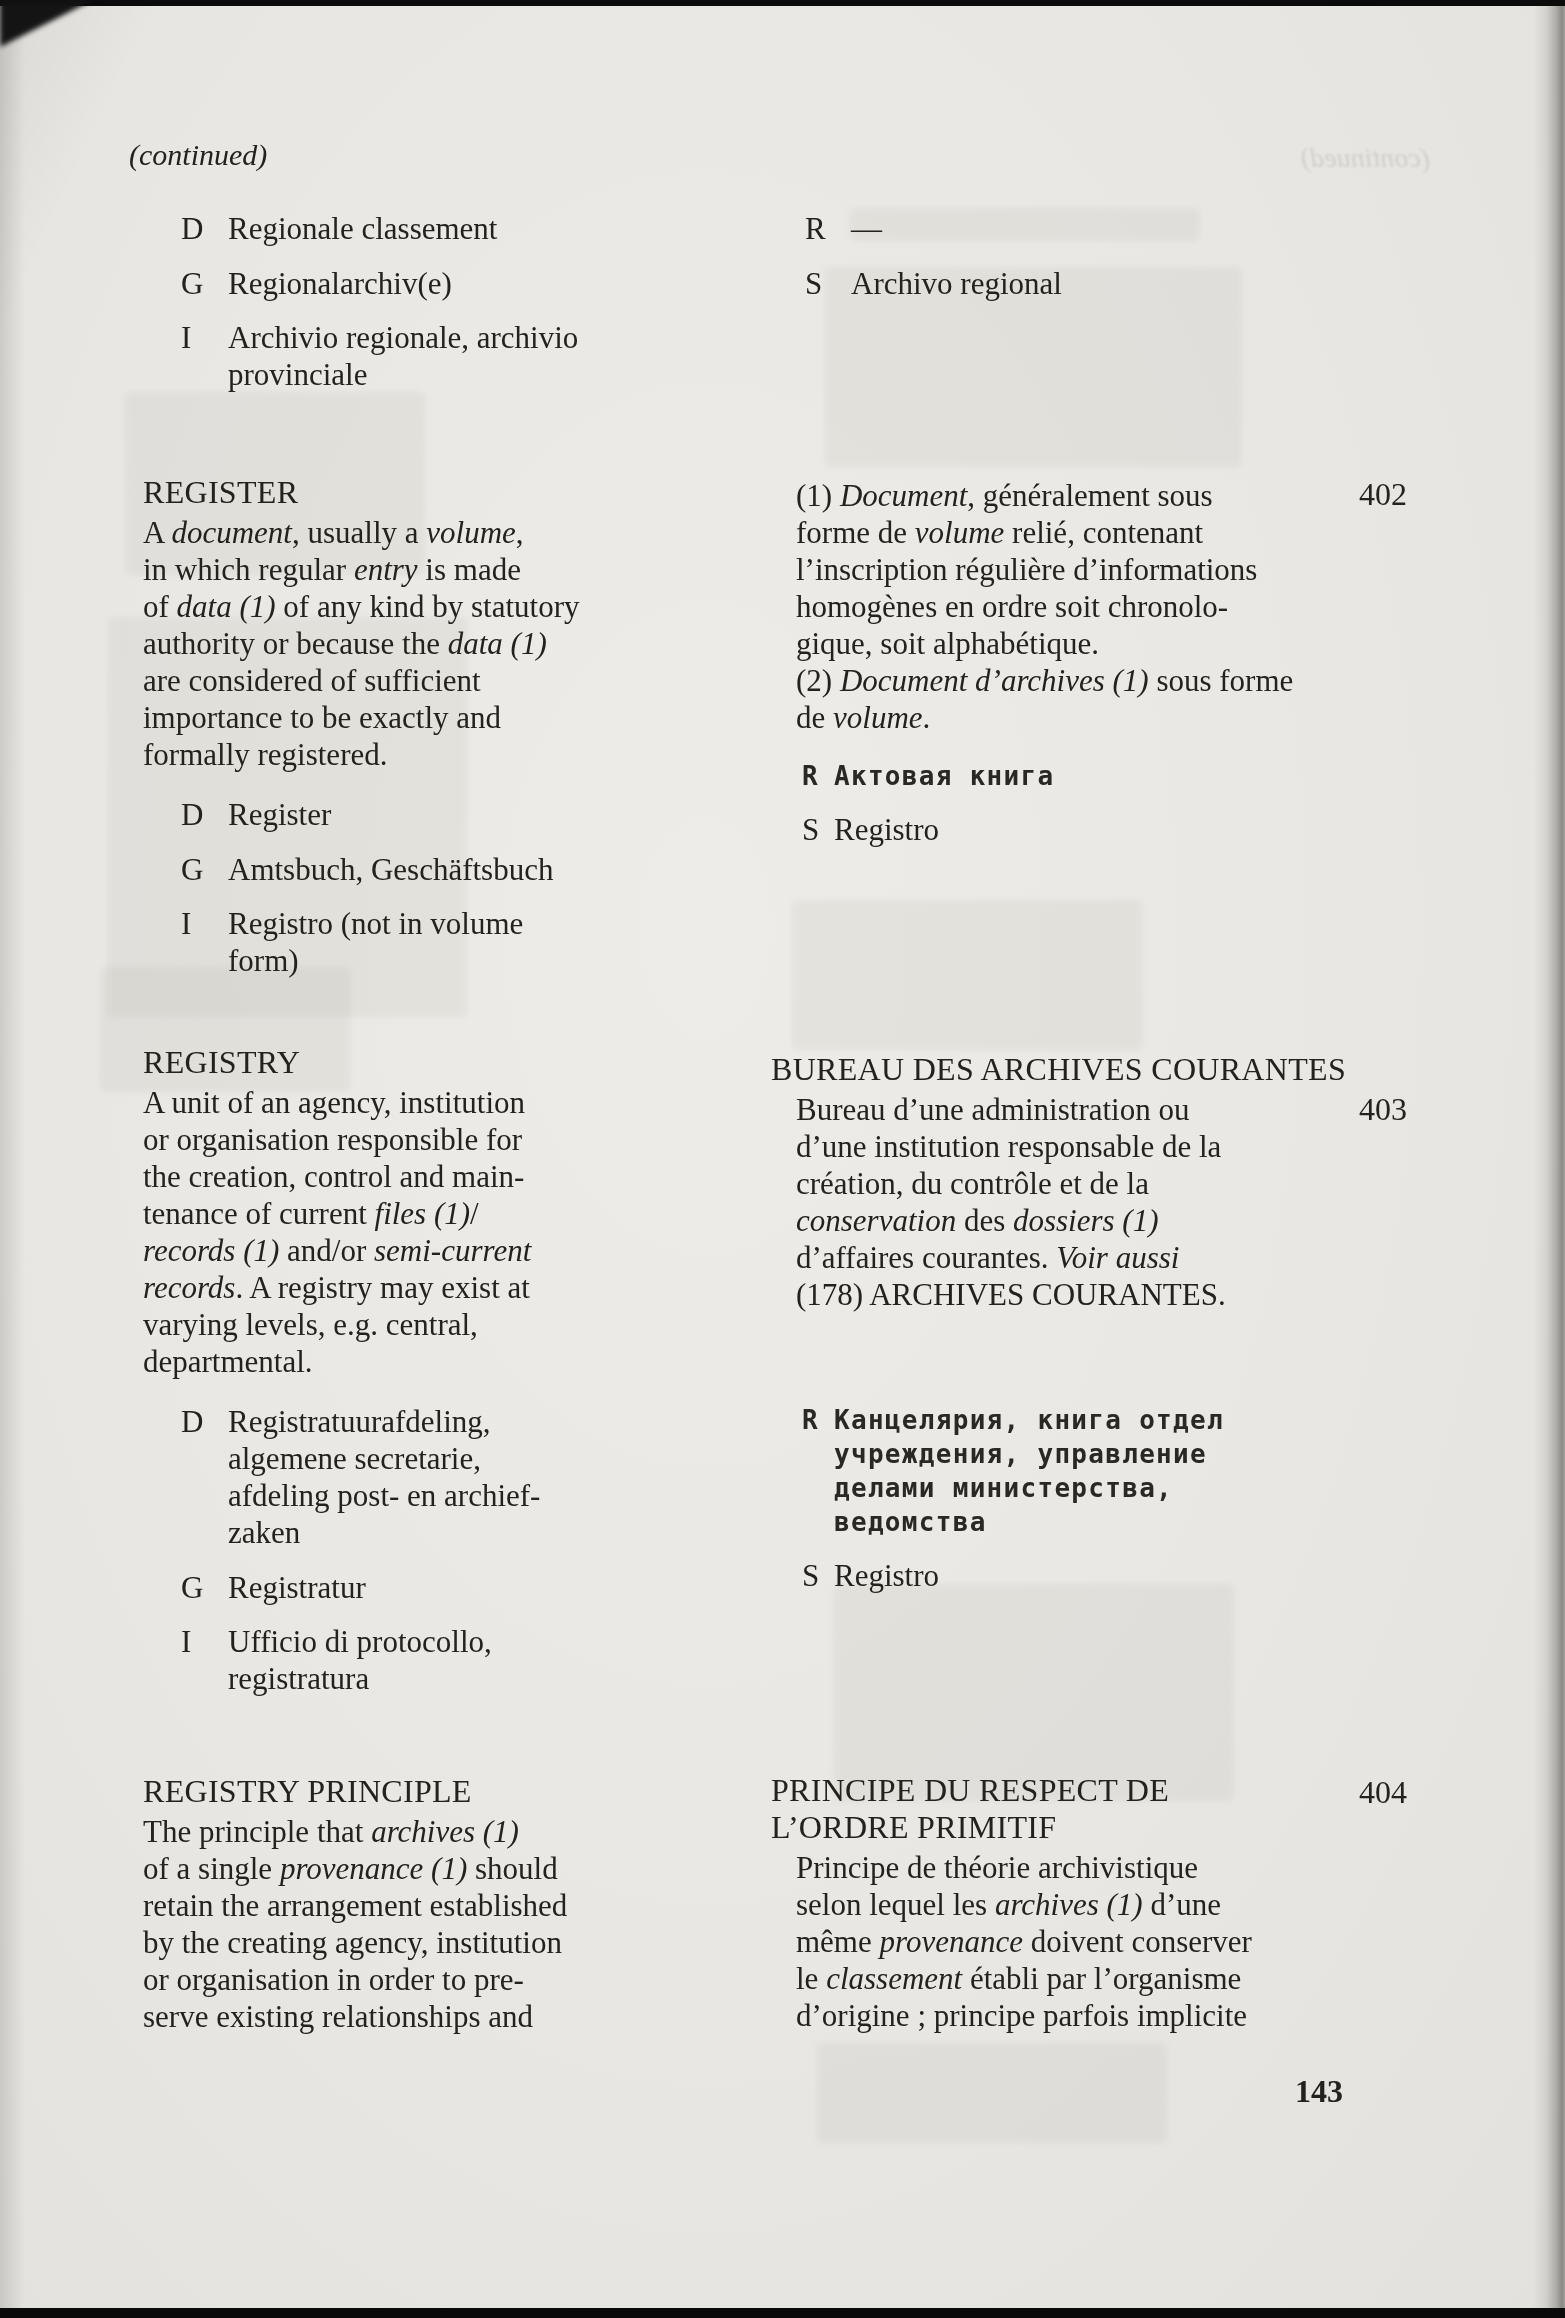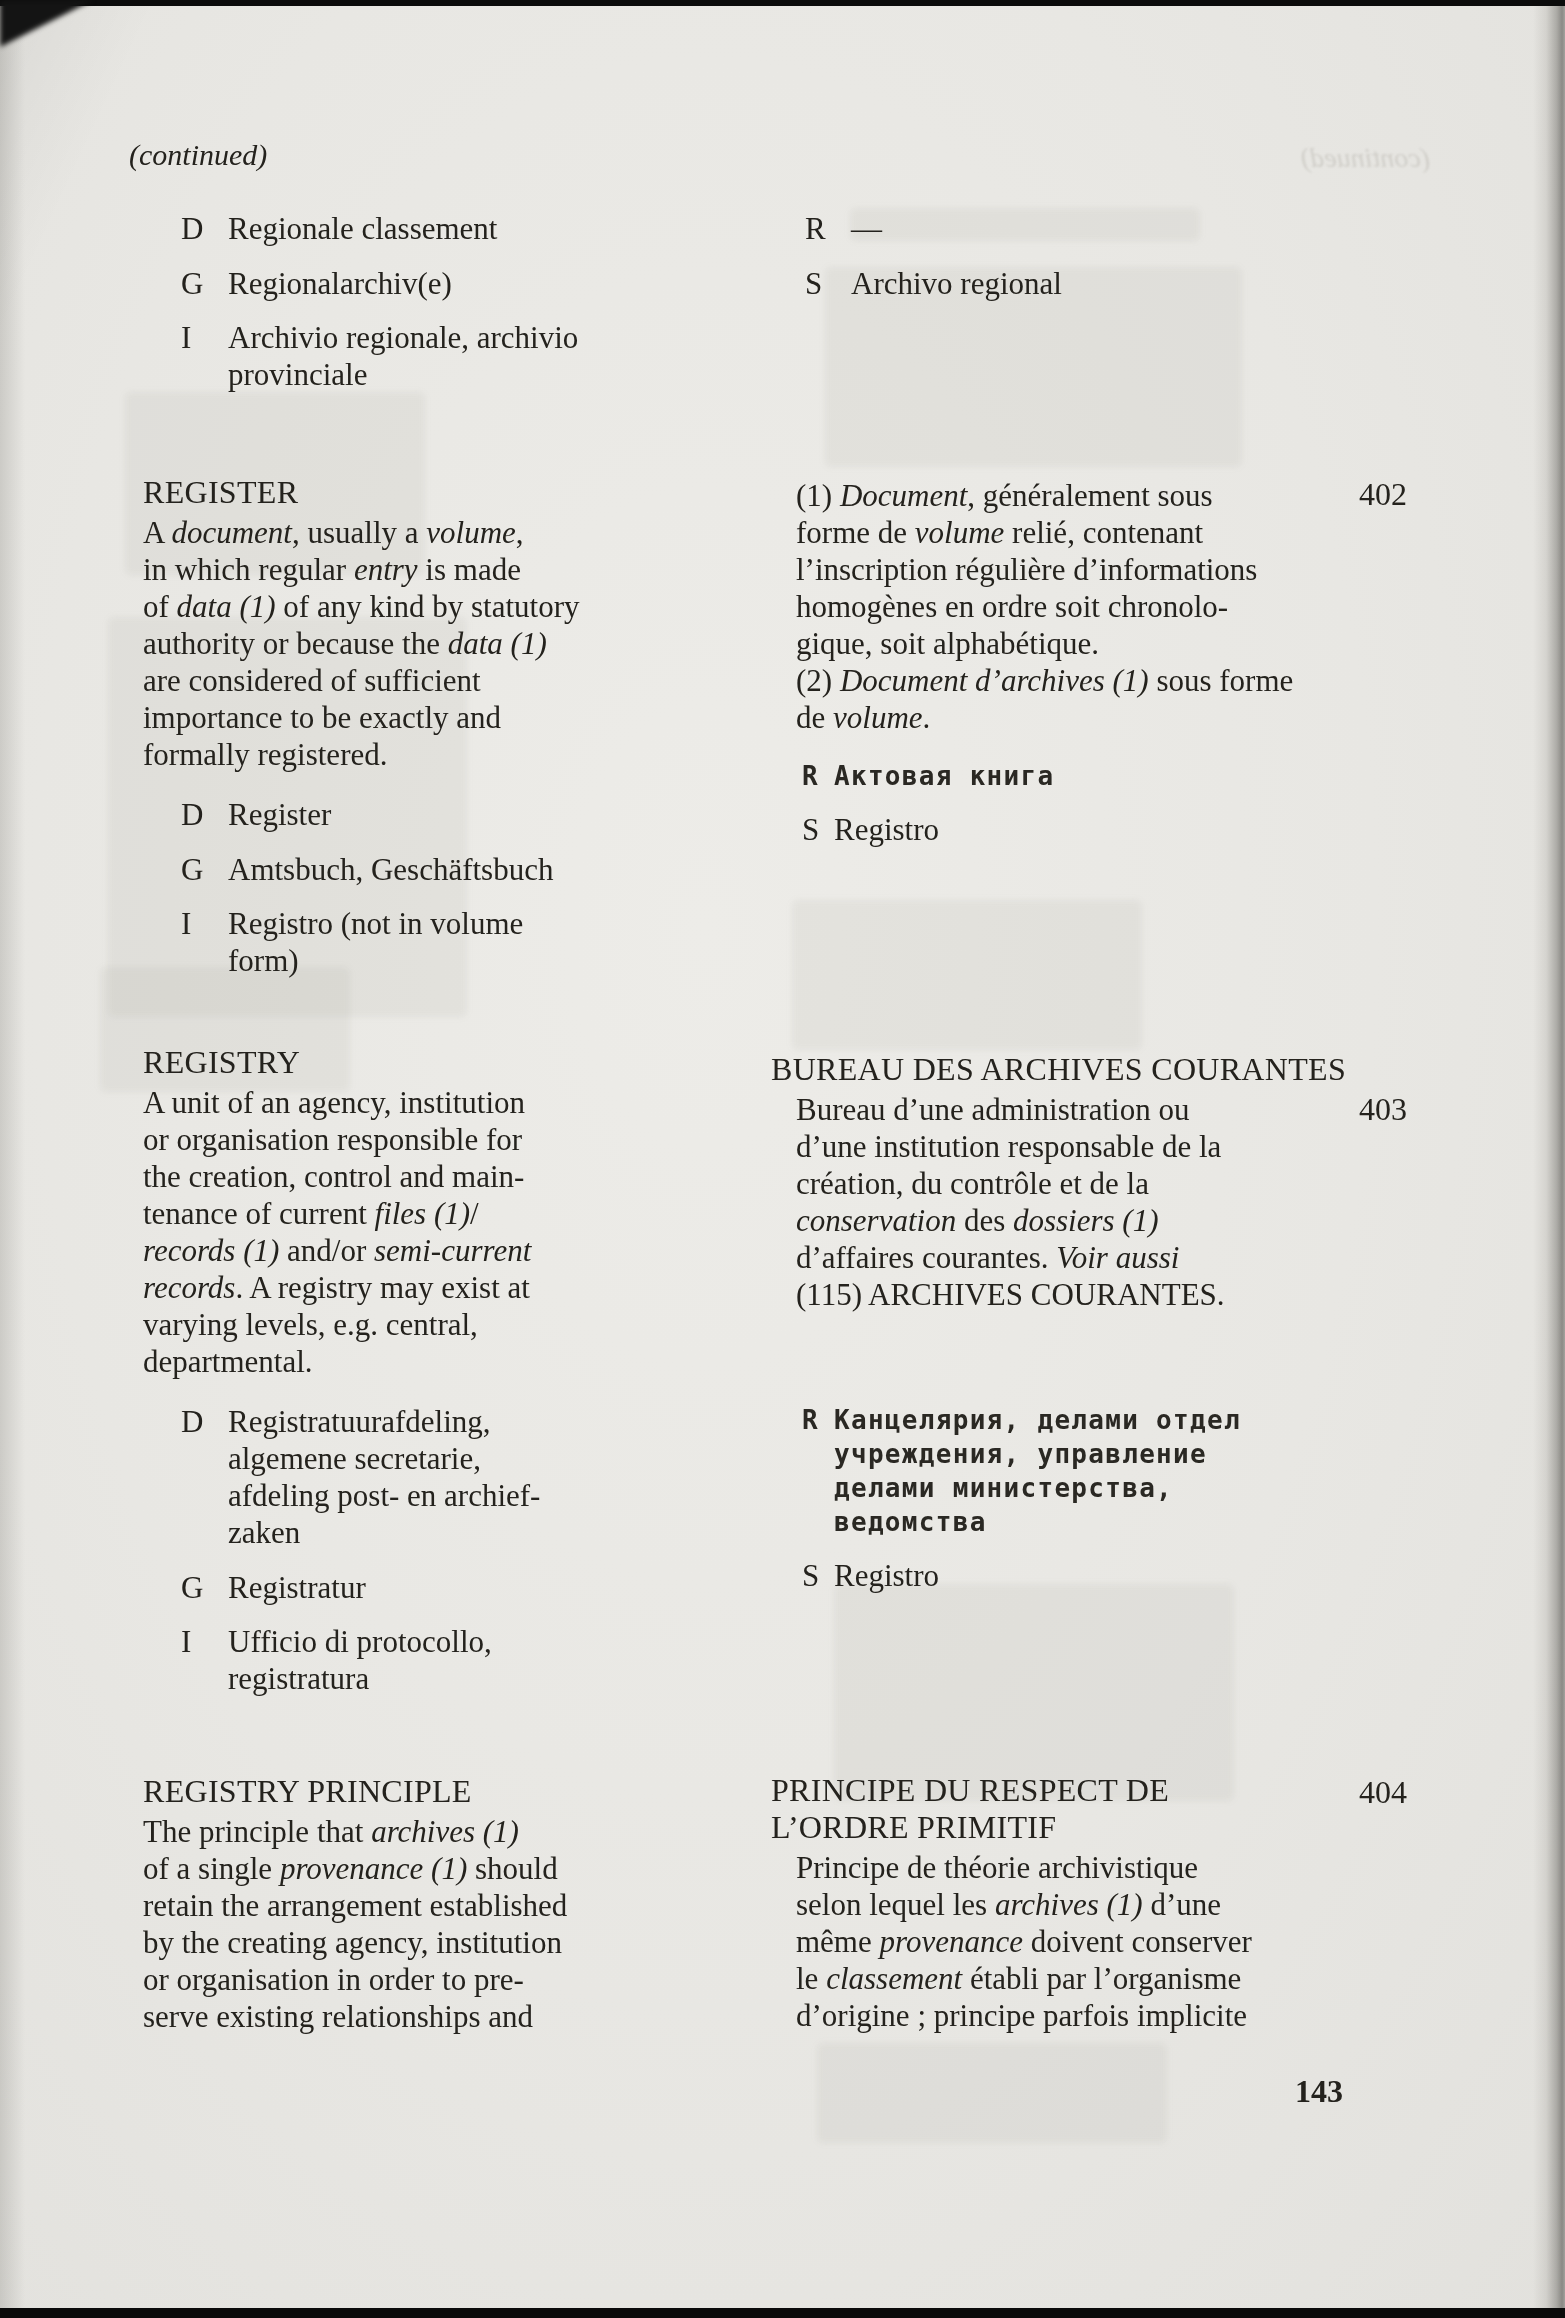"(115) ARCHIVES COURANTES." div.line { text: 115 -> 178 }
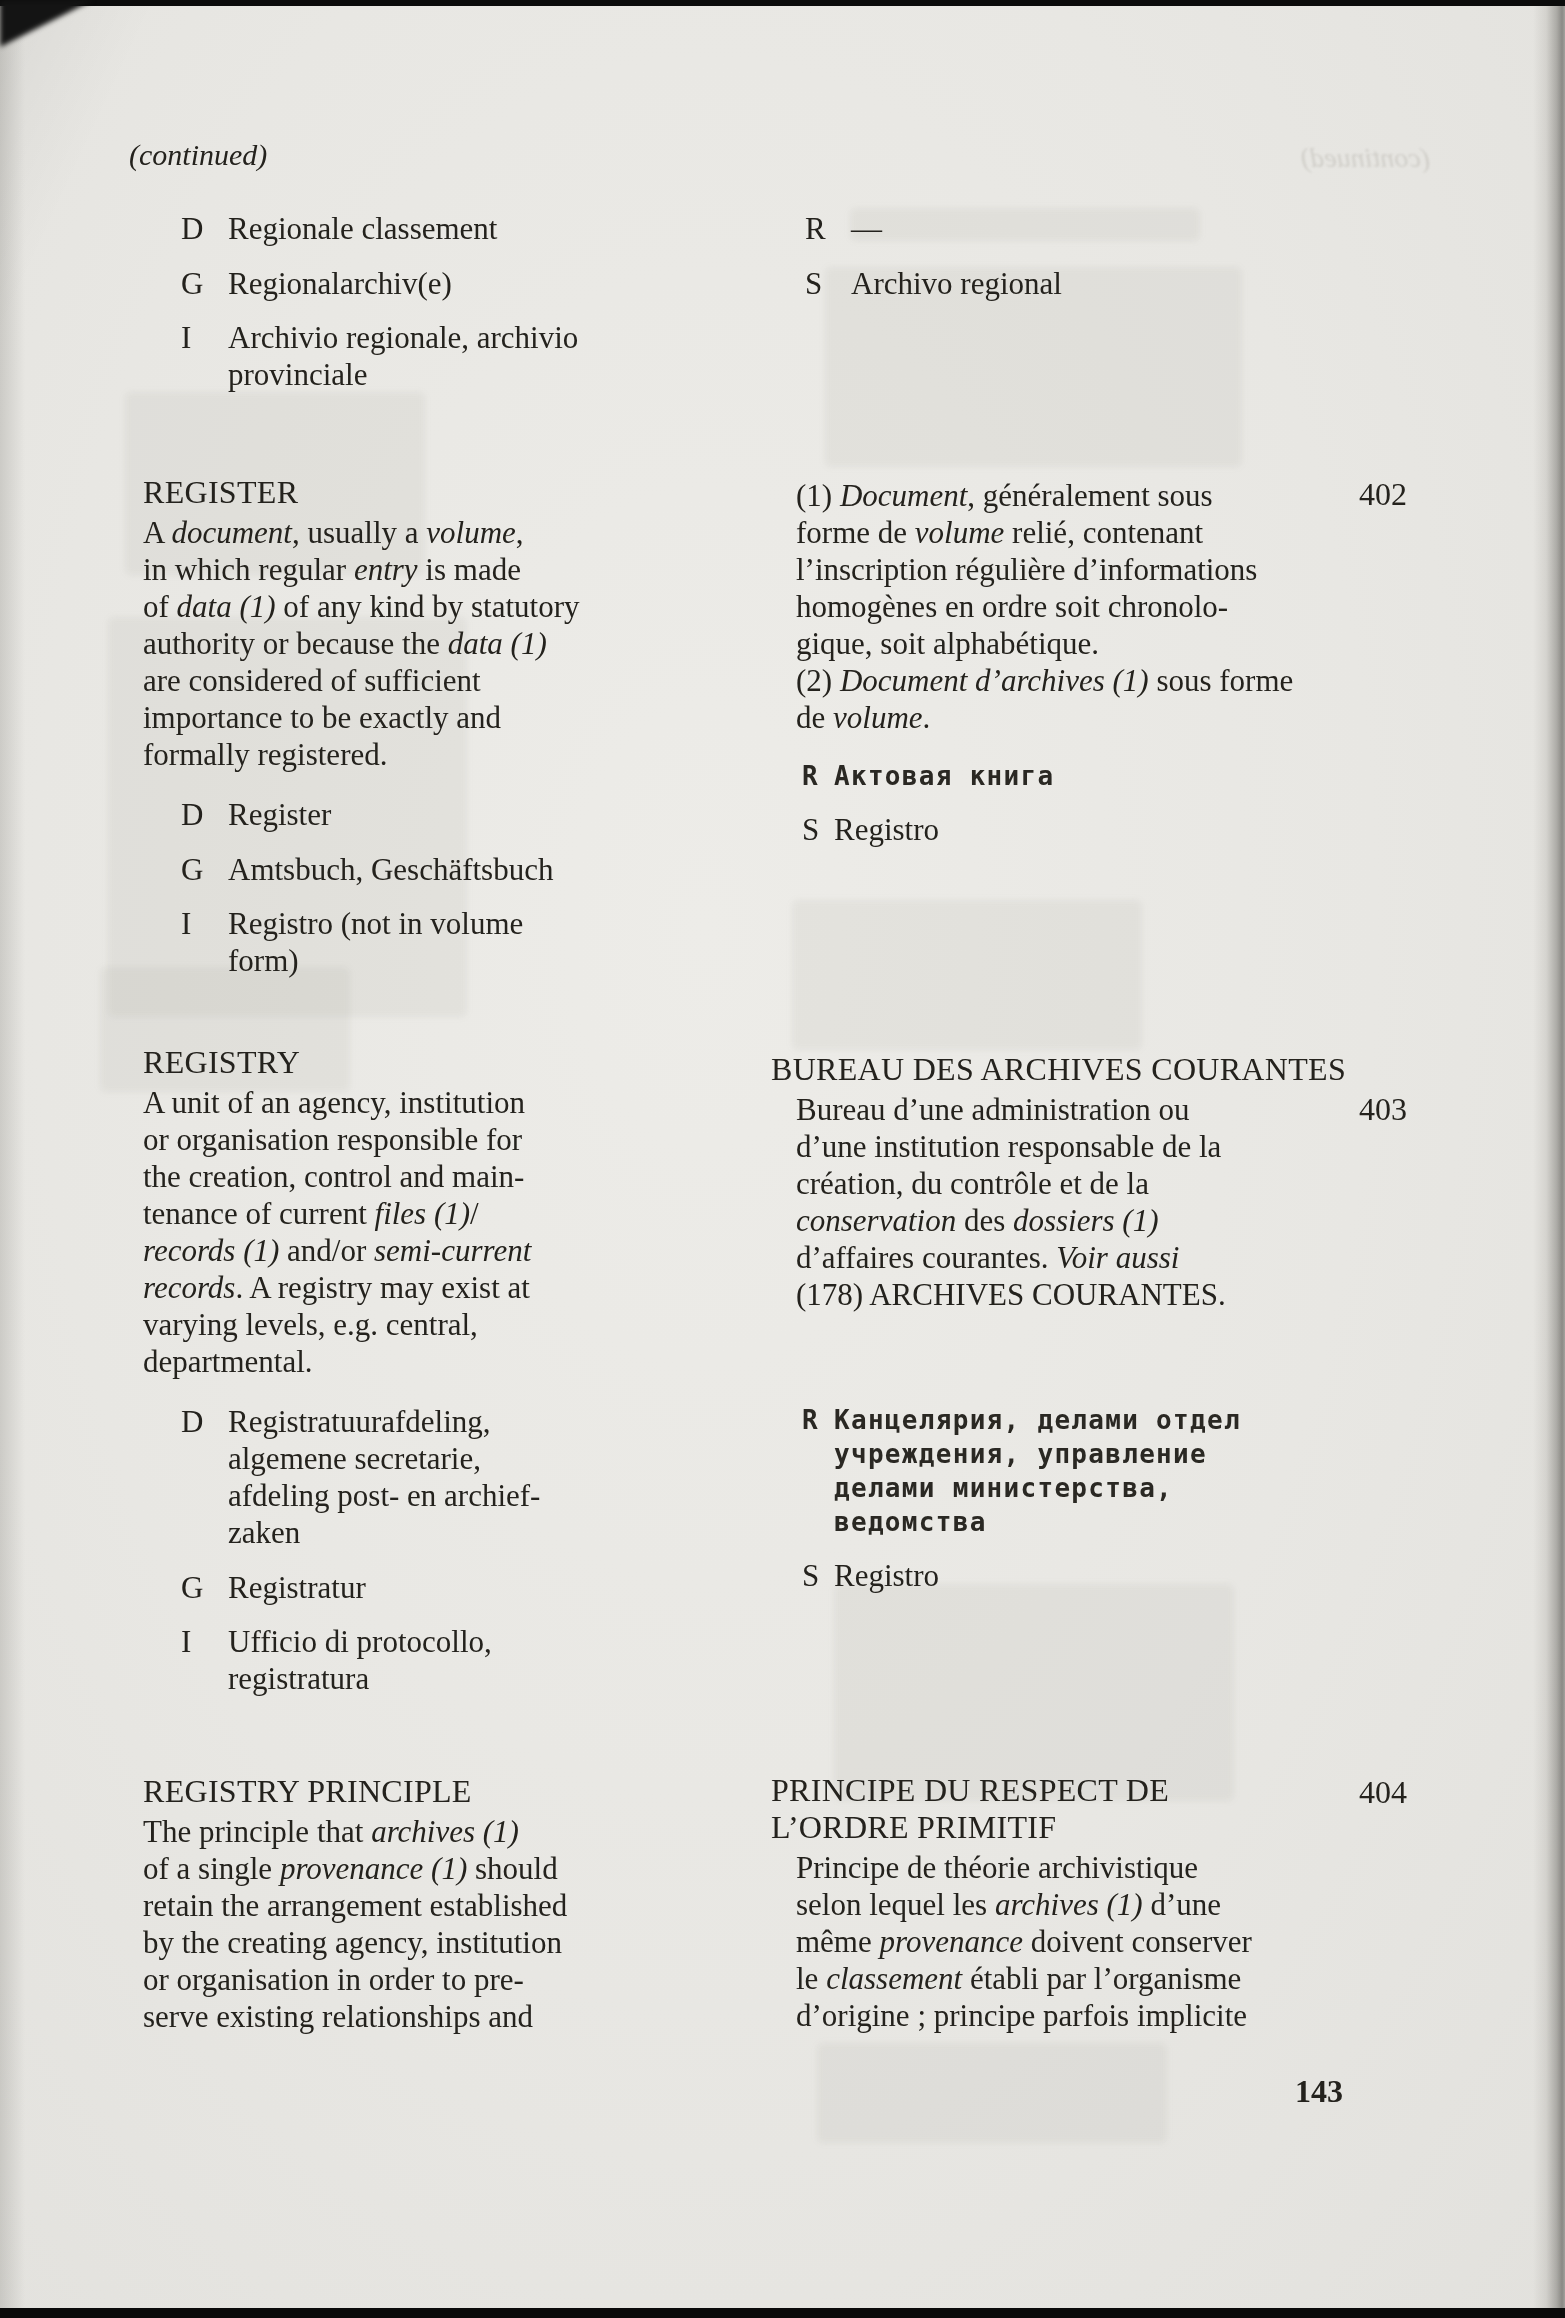"Канцелярия, делами отдел" div.line { text: делами -> книга }
